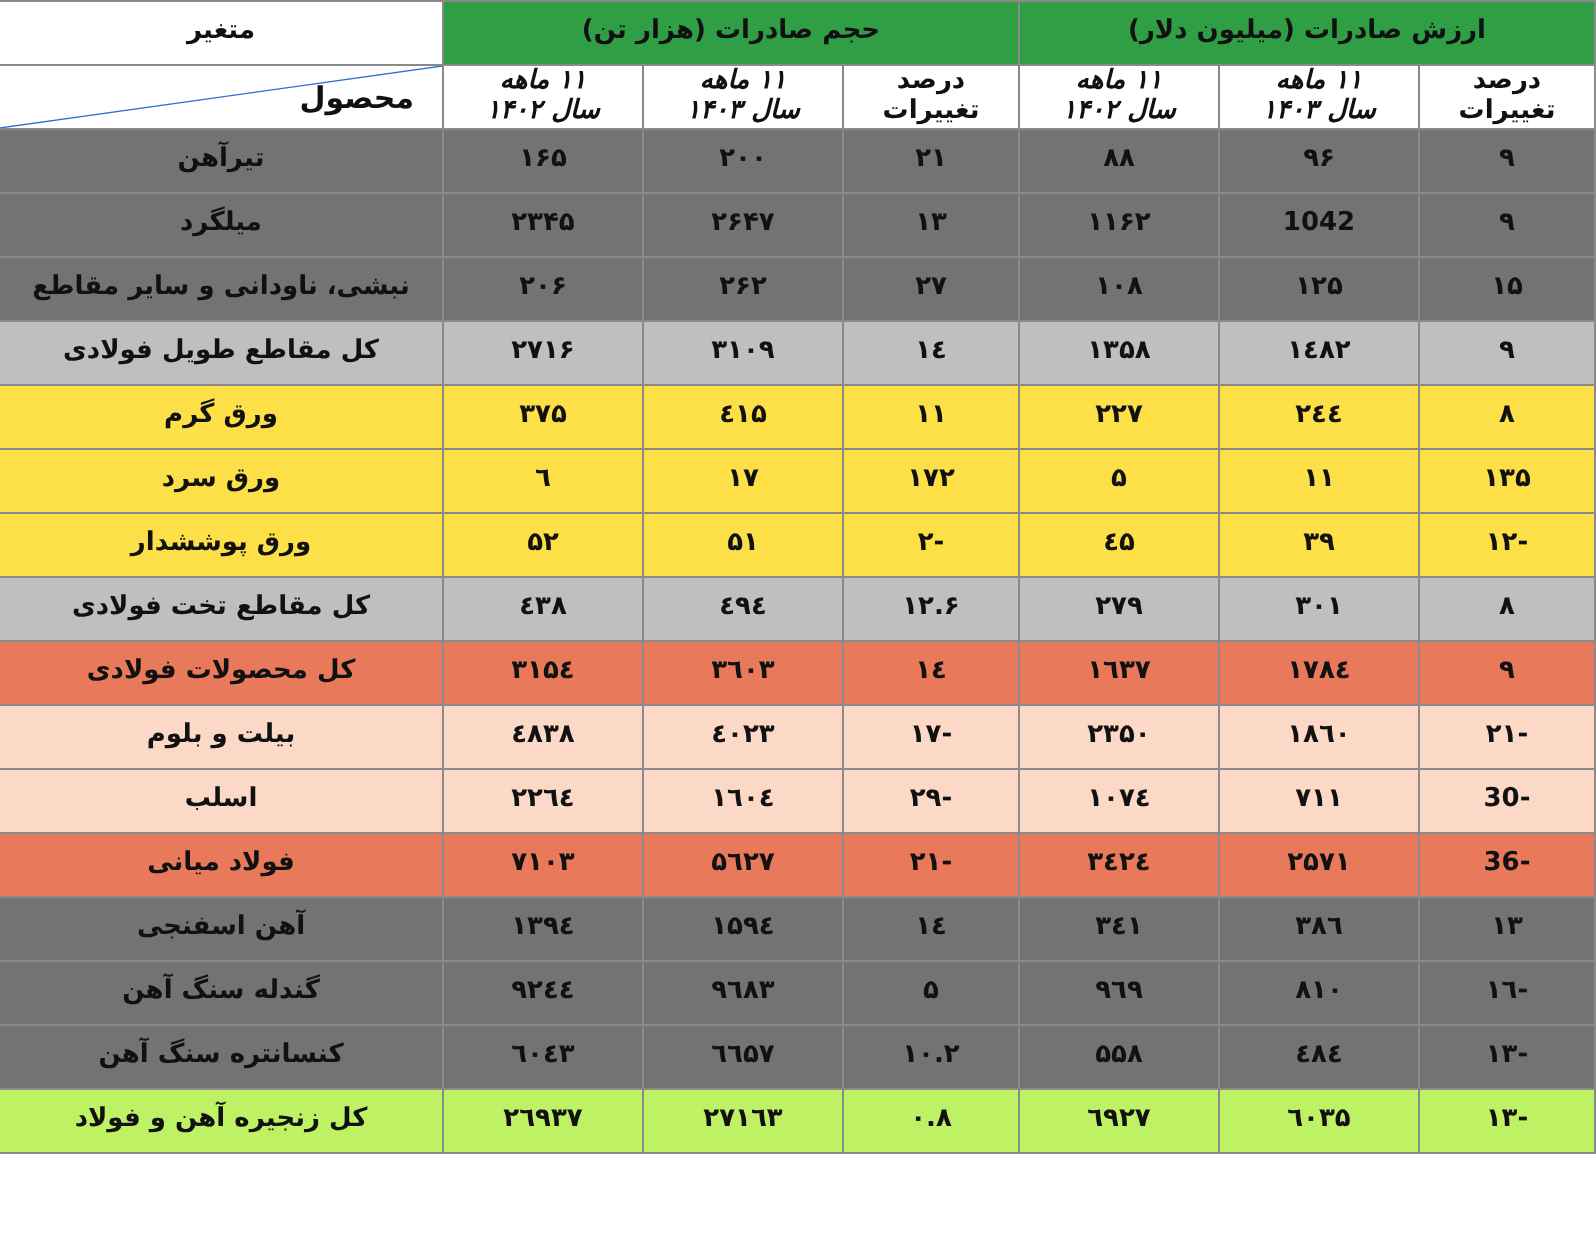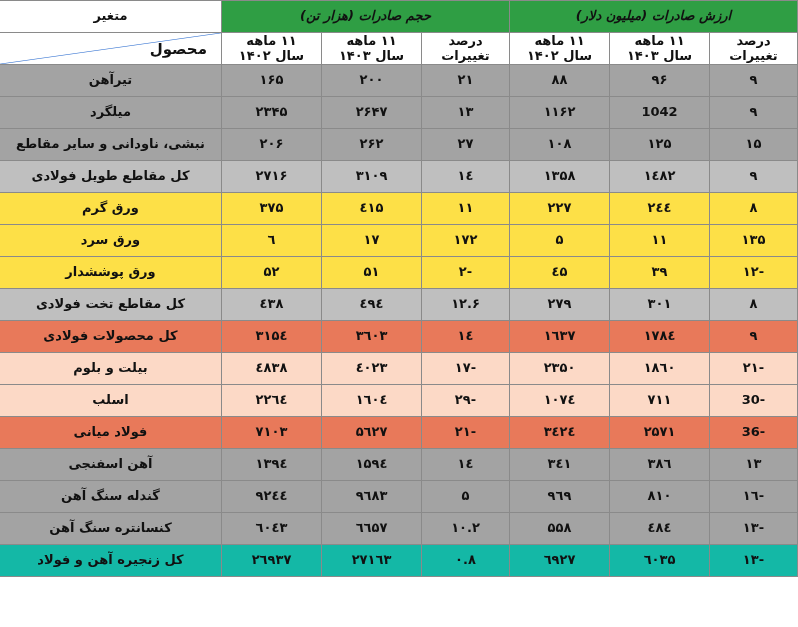"حجم صادرات (هزار تن)" .hdr-green { font-style: italic -> none }
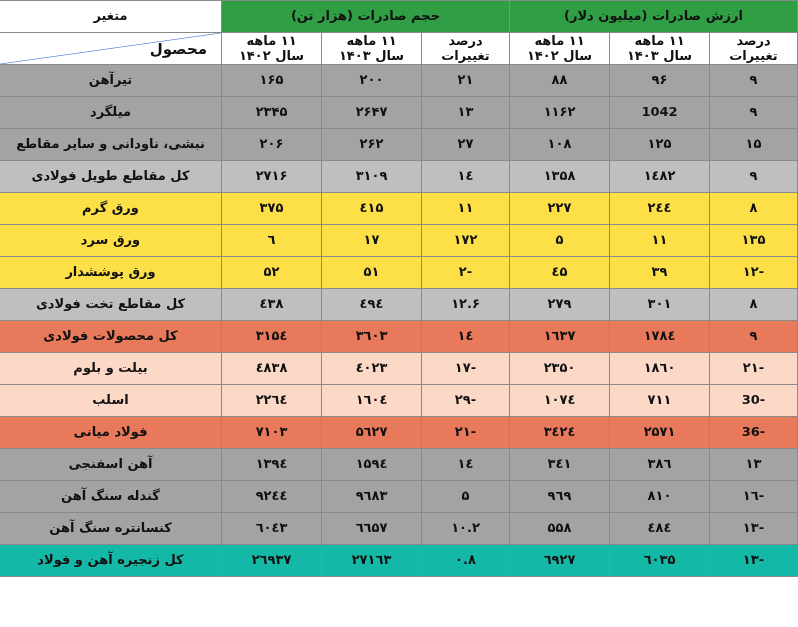"۱۱ ماهه" .hdr-sub span { font-style: none -> italic }
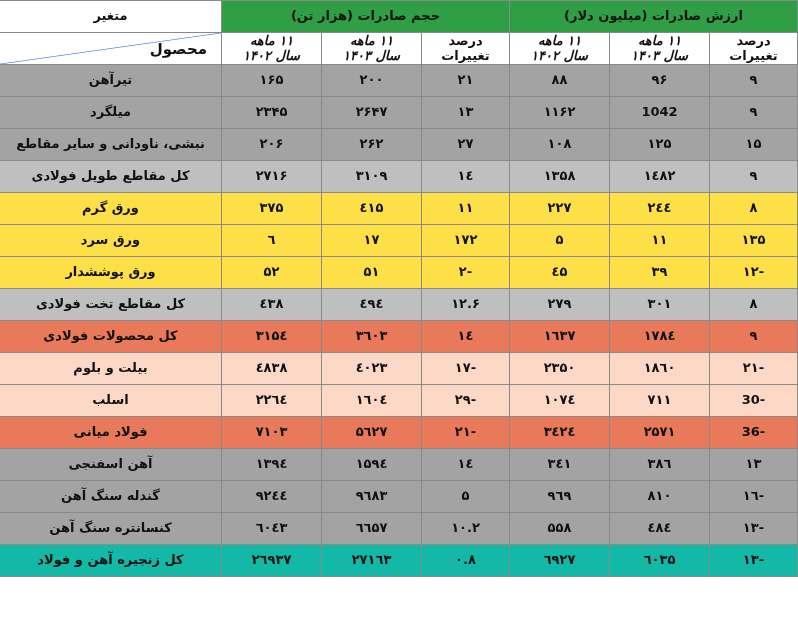"تیرآهن" .c-pale { background: #a3a3a3 -> #737373 }
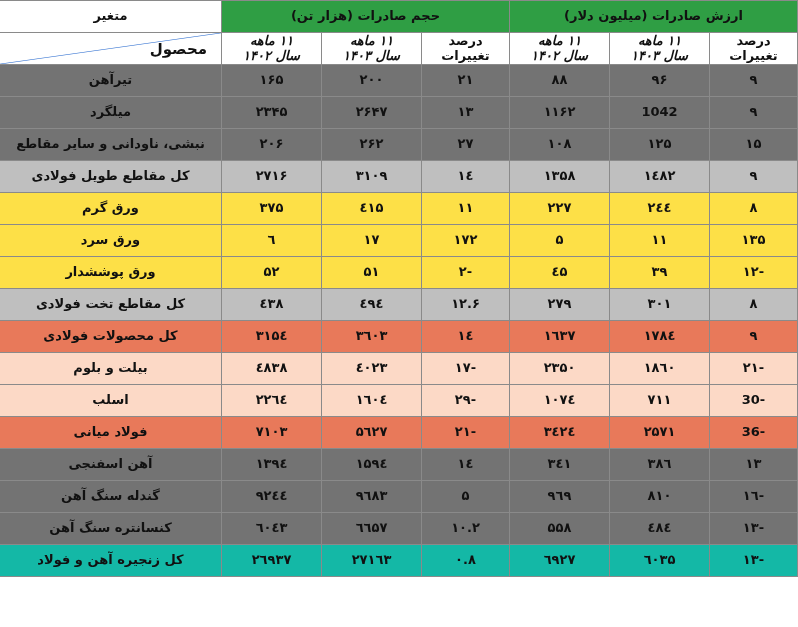"کل زنجیره آهن و فولاد" .c-yellow { background: #14b8a6 -> #bef264 }
